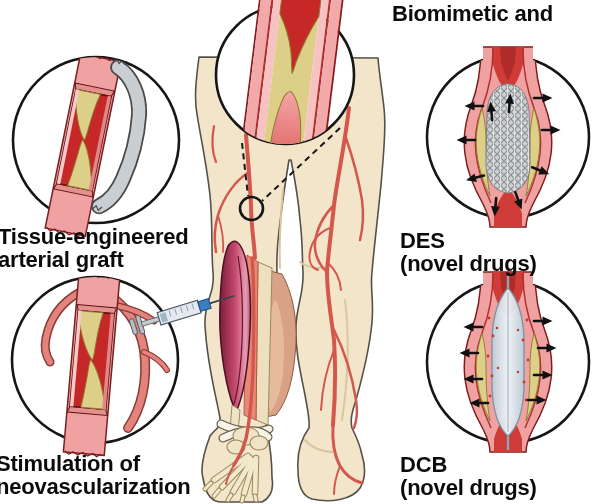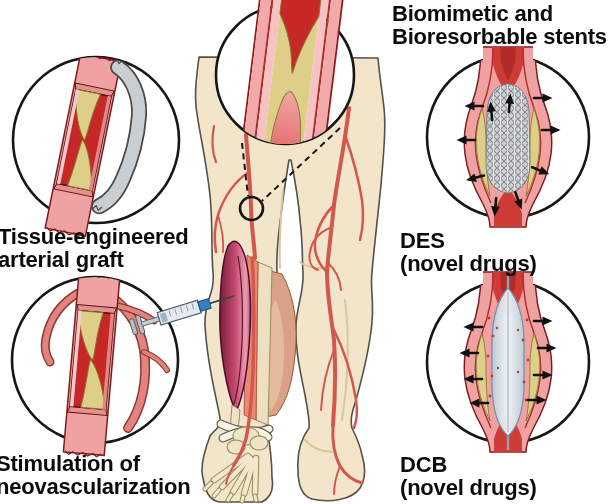"Bioresorbable stents" div { html: <div>Bioresorbable stents</div> -> none }
